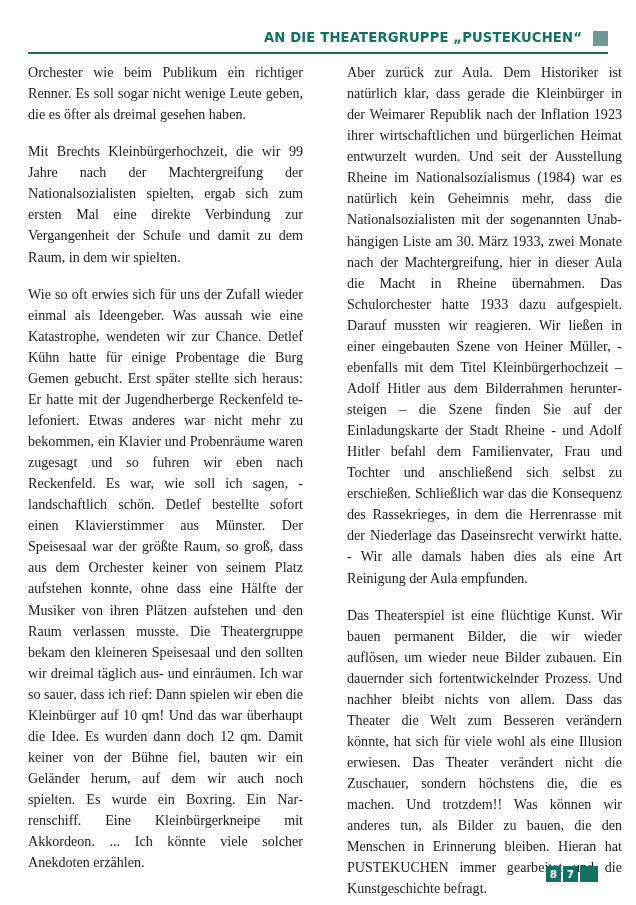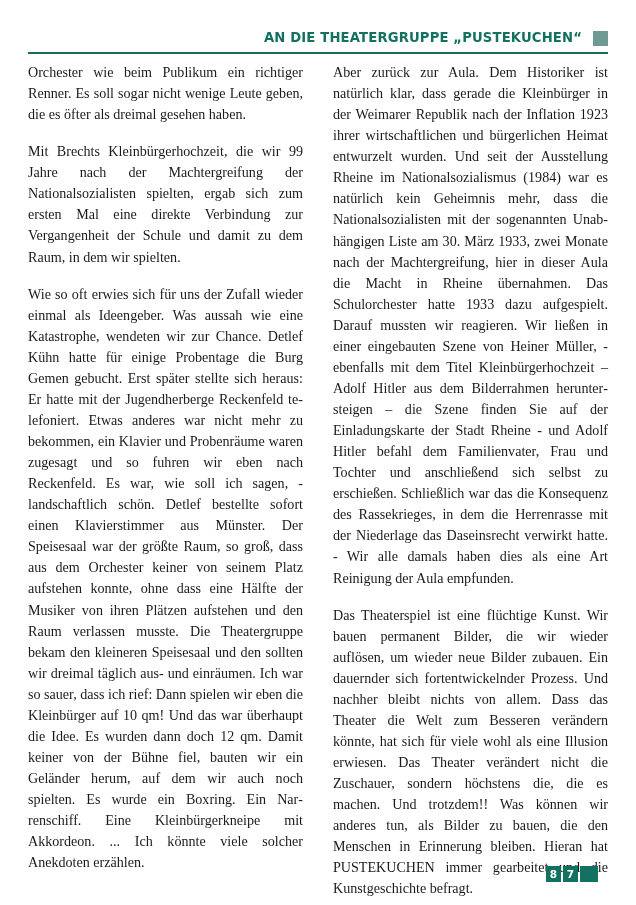"Orchester wie beim Publikum ein" .columns { gap: 30px -> 44px }
